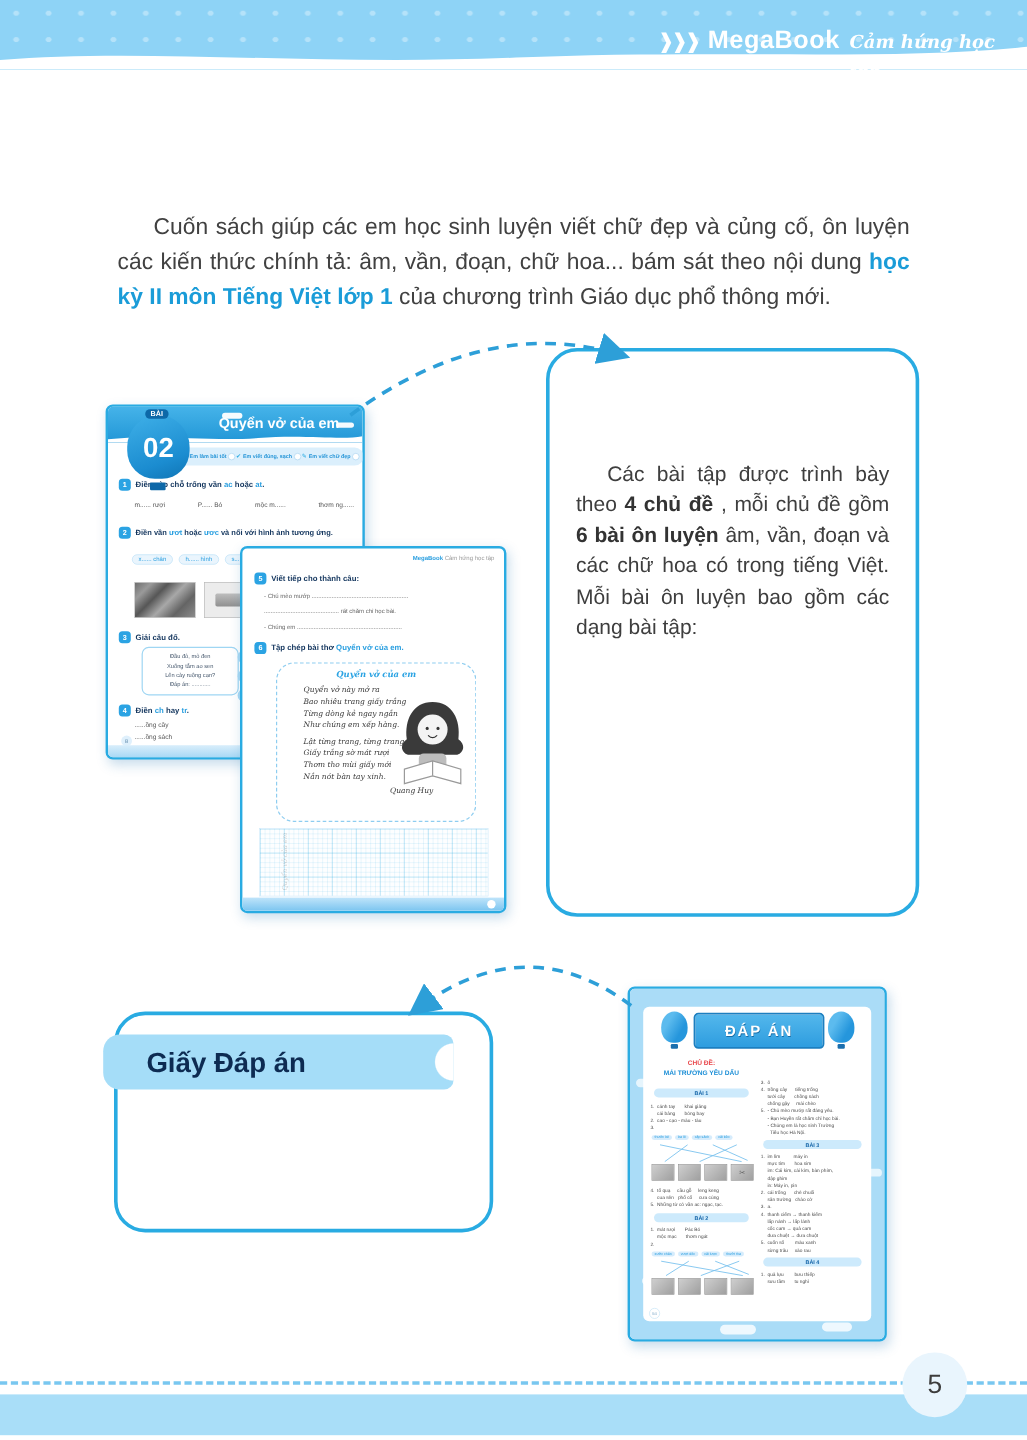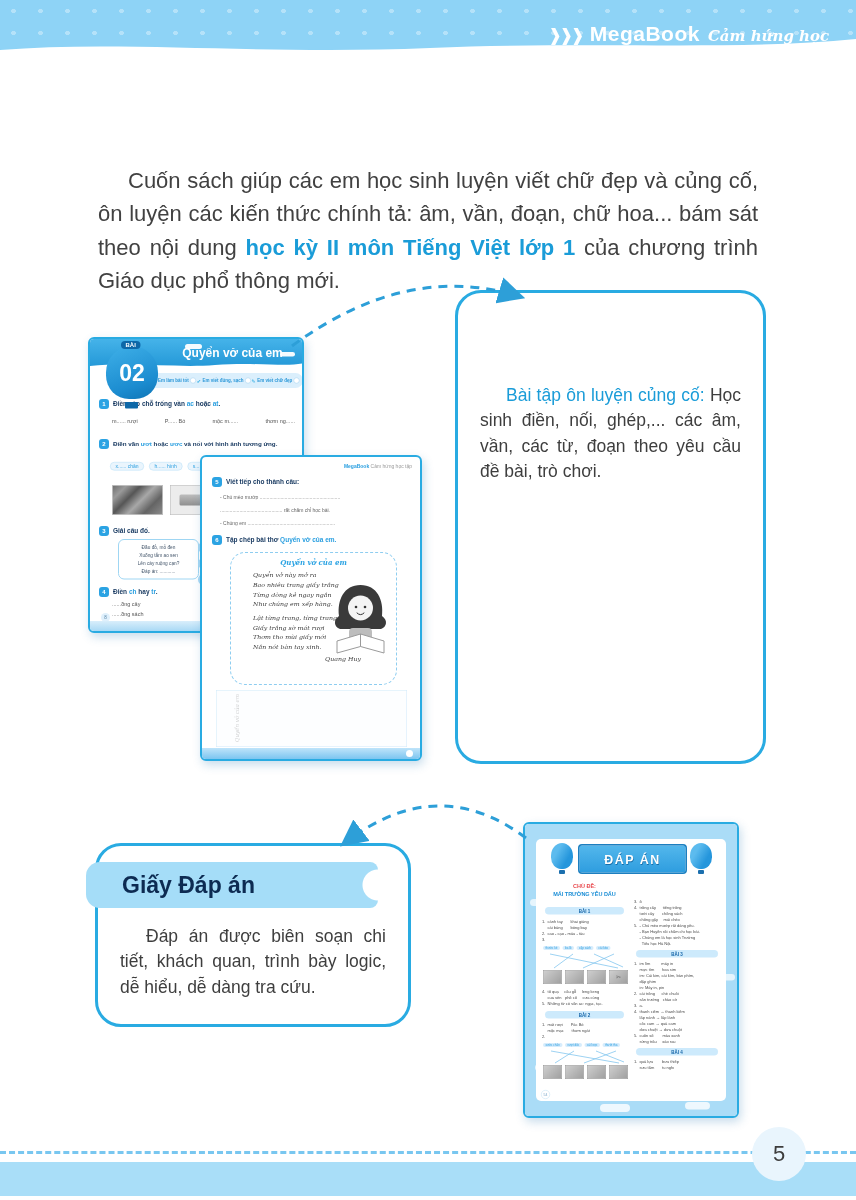"Cuốn sách giúp các em" .intro { font-size: 22px -> 19px; top: 164px -> 176px }
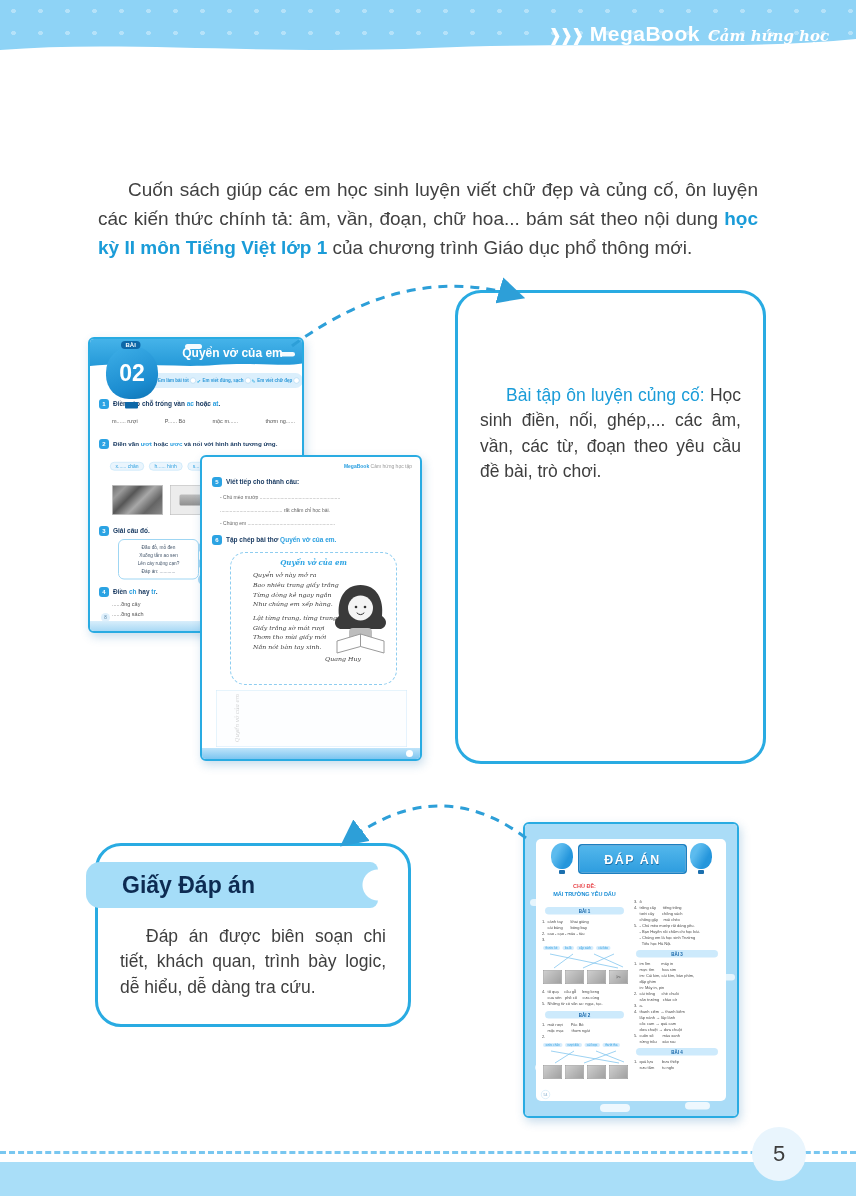"Các bài tập được trình" p { html: none -> <p><span>Các bài tập được trình bày theo </span><span>4 chủ đề</span><span> , mỗi chủ đề gồm </span><span>6 bài ôn luyện</span><span> âm, vần, đoạn và các chữ hoa có trong tiếng Việt. Mỗi bài ôn luyện bao gồm các dạng bài tập:</span></p> }
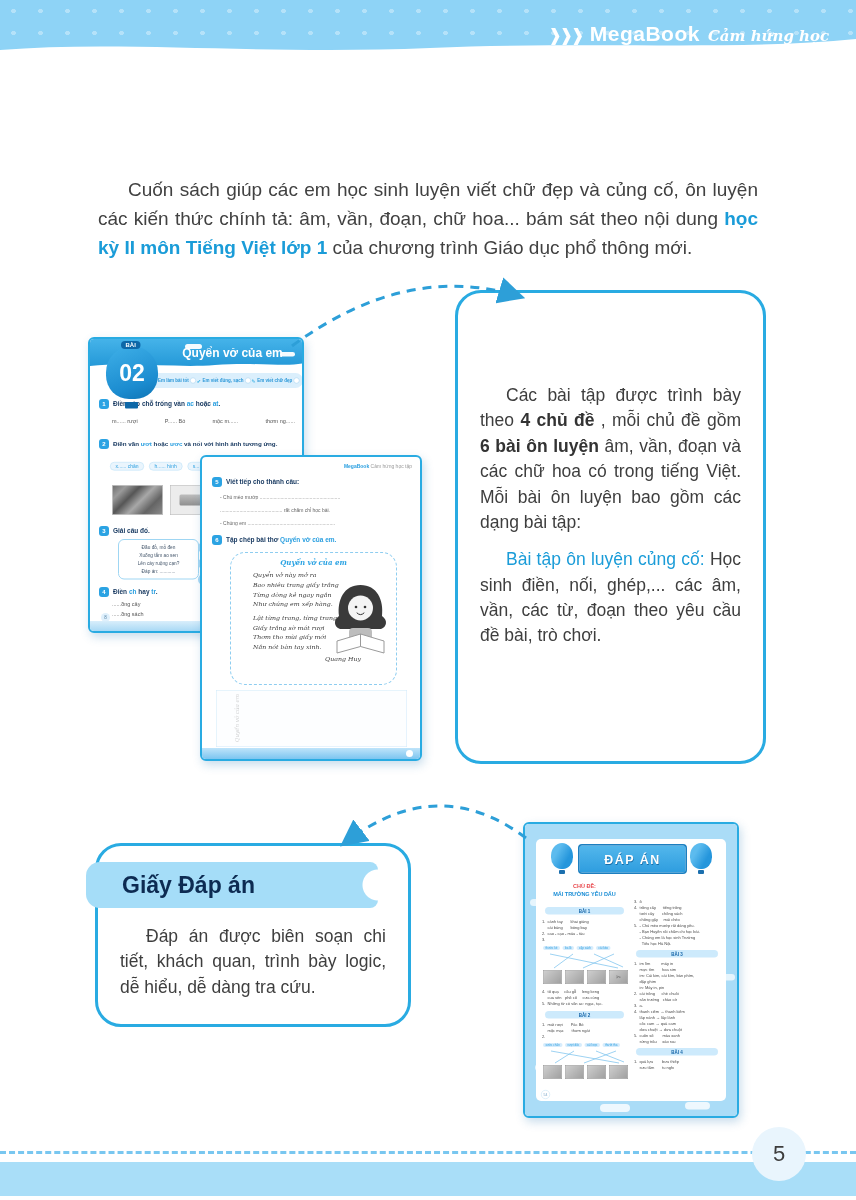"Bài tập ôn luyện củng" p { html: <p><span>Bài tập ôn luyện củng cố:</span><span> Học sinh điền, nối, ghép,... các âm, vần, các từ, đoạn theo yêu cầu đề bài, trò chơi.</span></p> -> none }
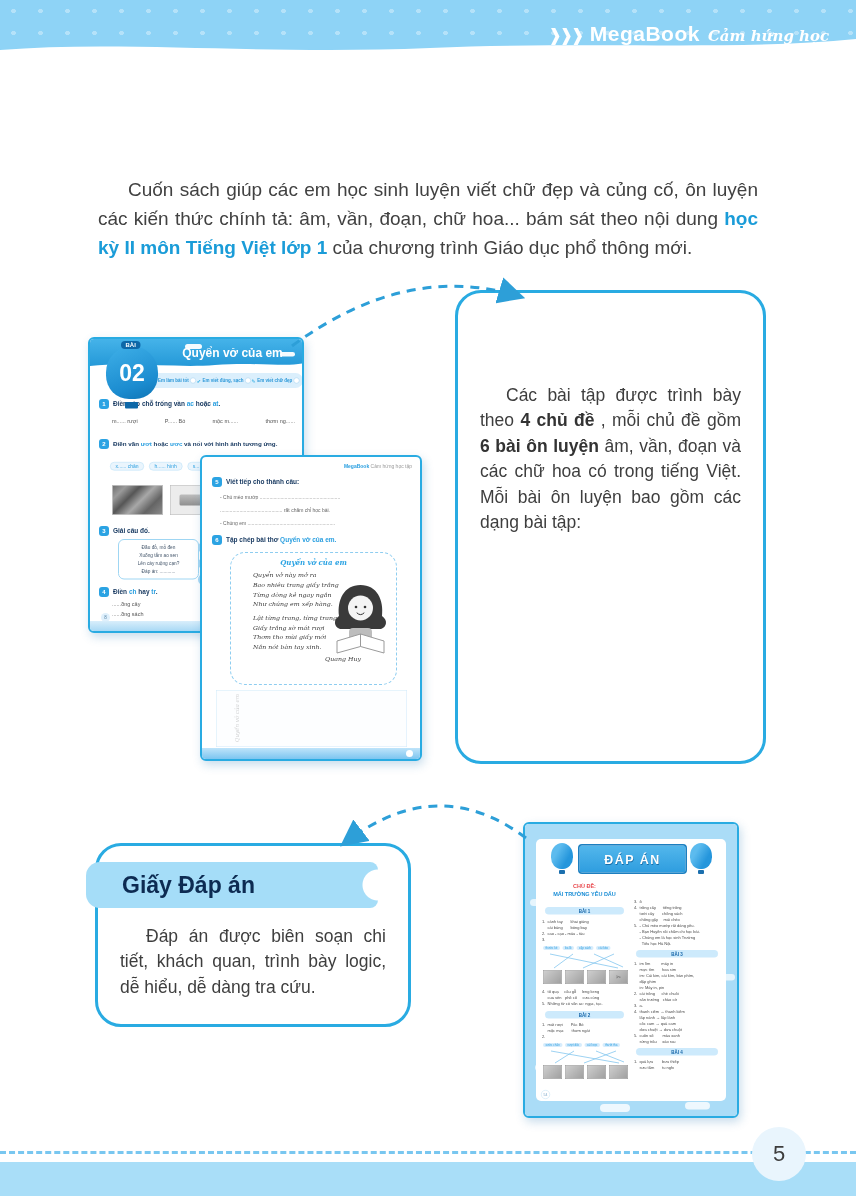"Đáp án được biên soạn" div.box-body { html: <div> <p>Đáp án được biên soạn chi tiết, khách quan, trình bày logic, dễ hiểu, dễ dàng tra cứu.</p> </div> -> none }
